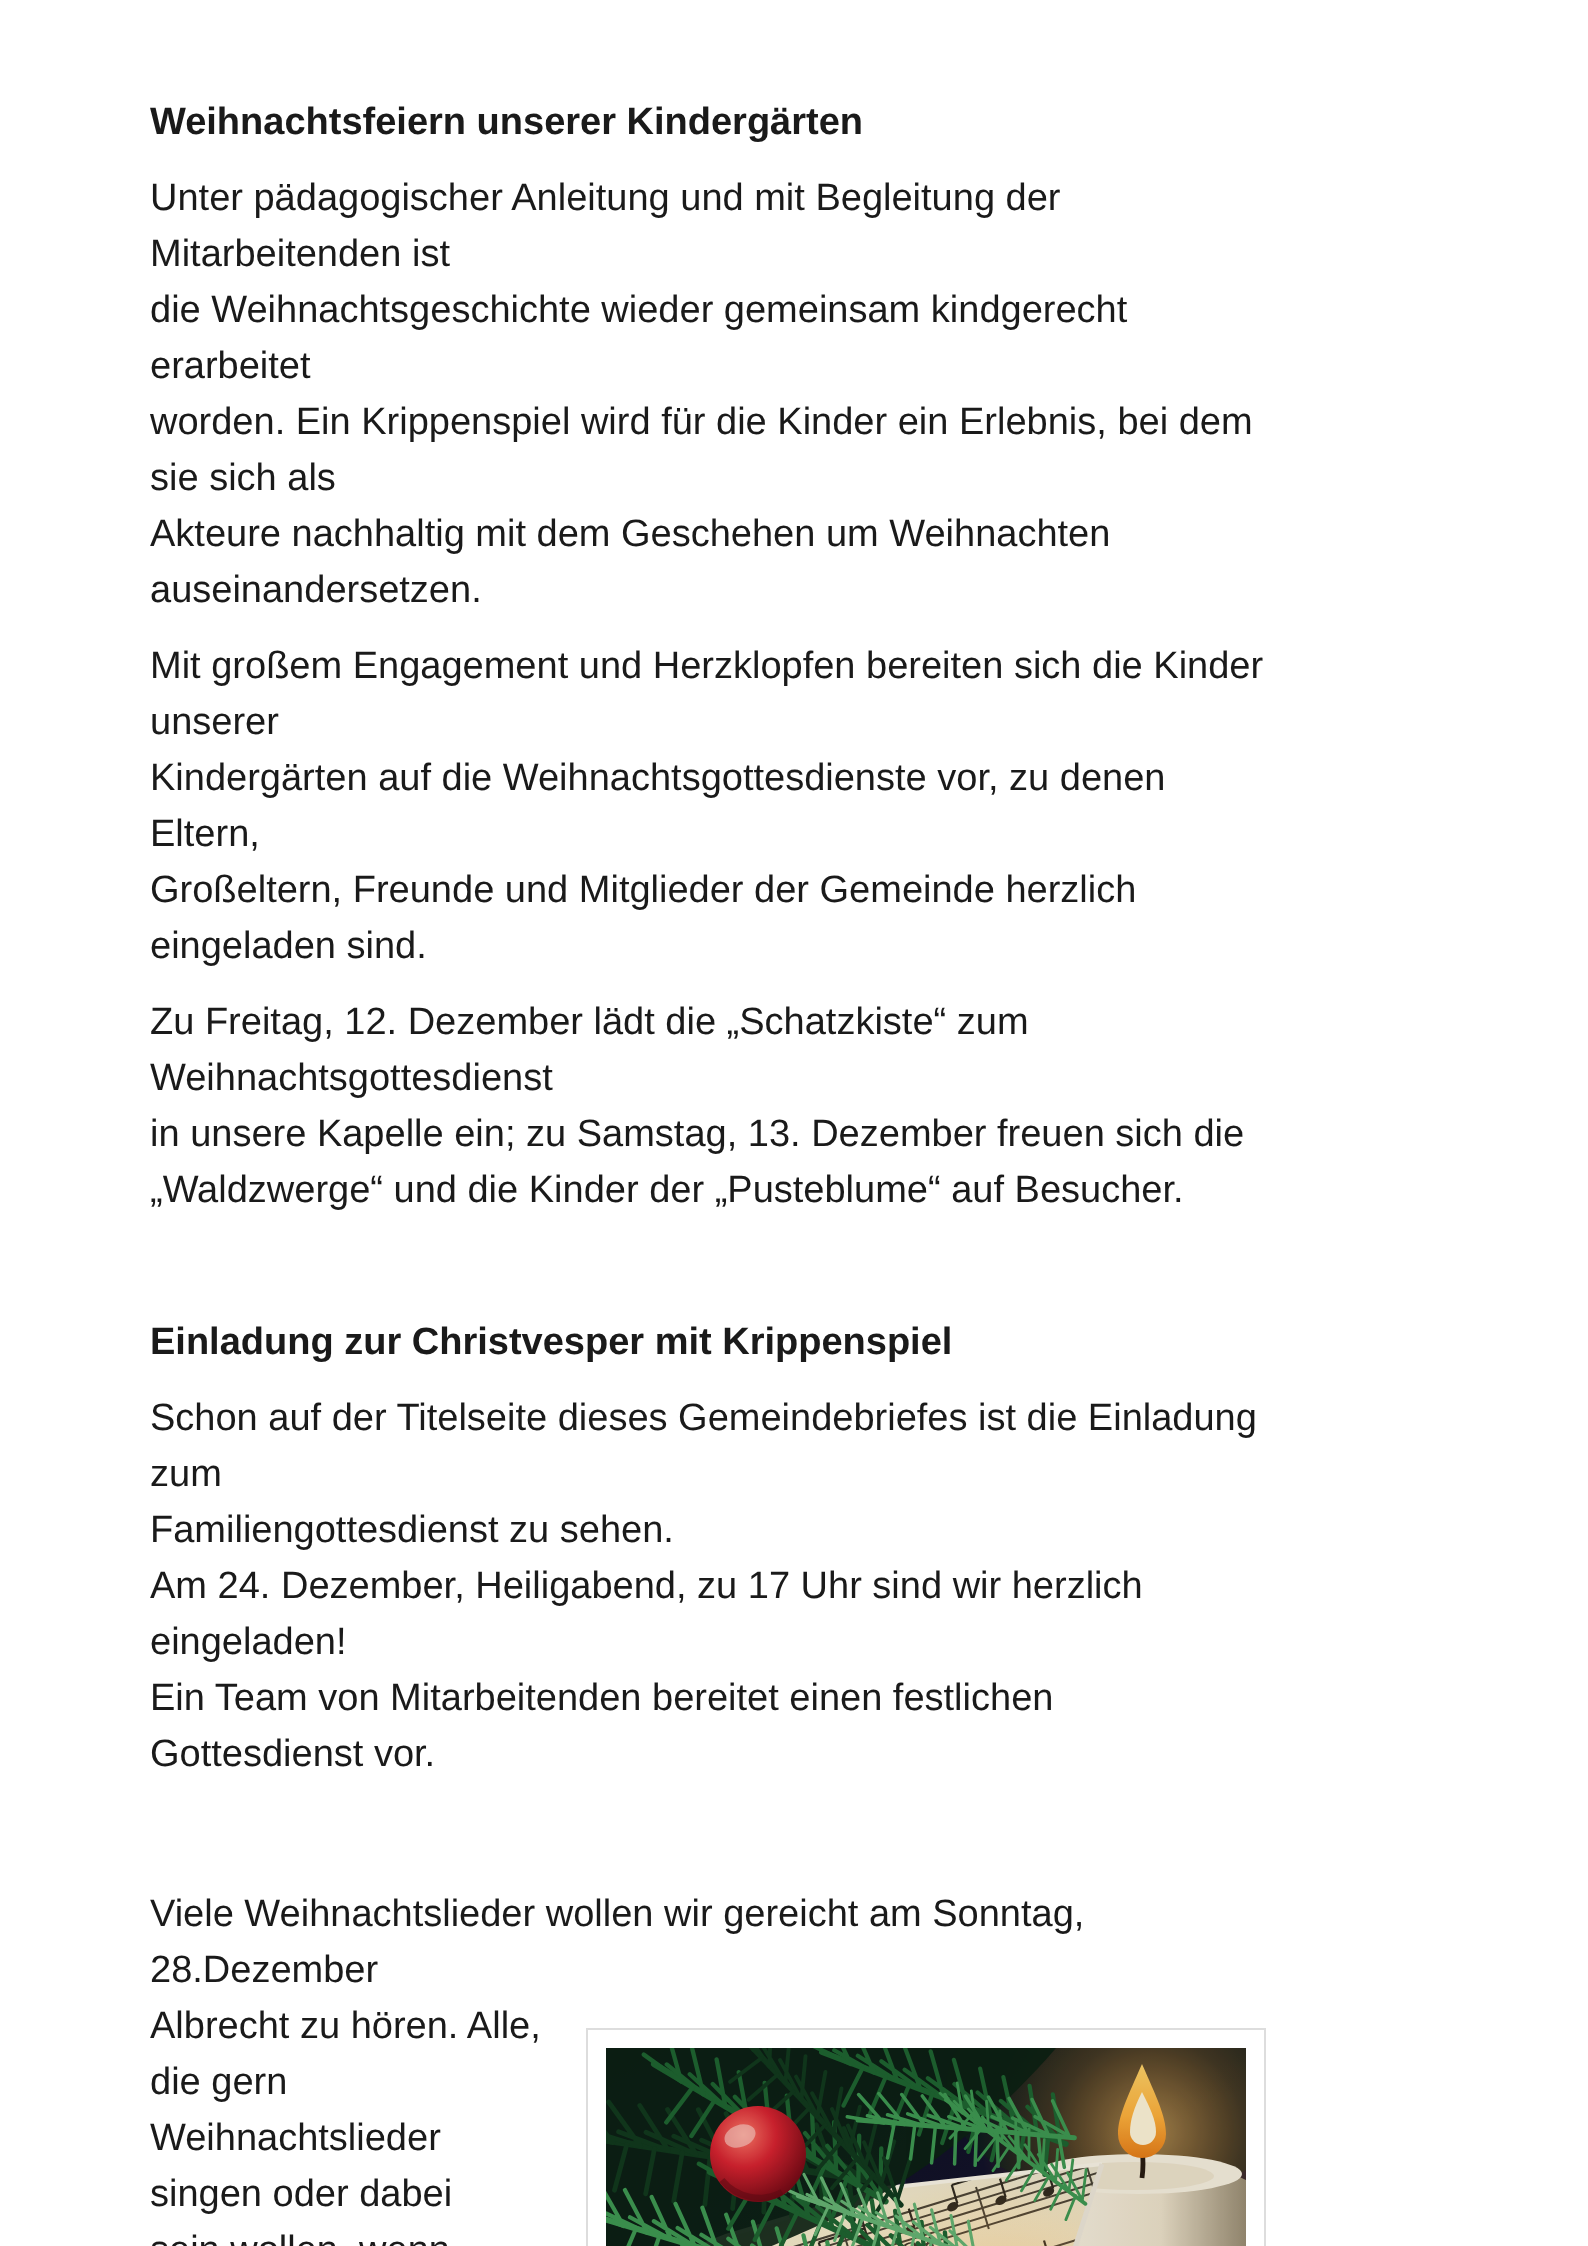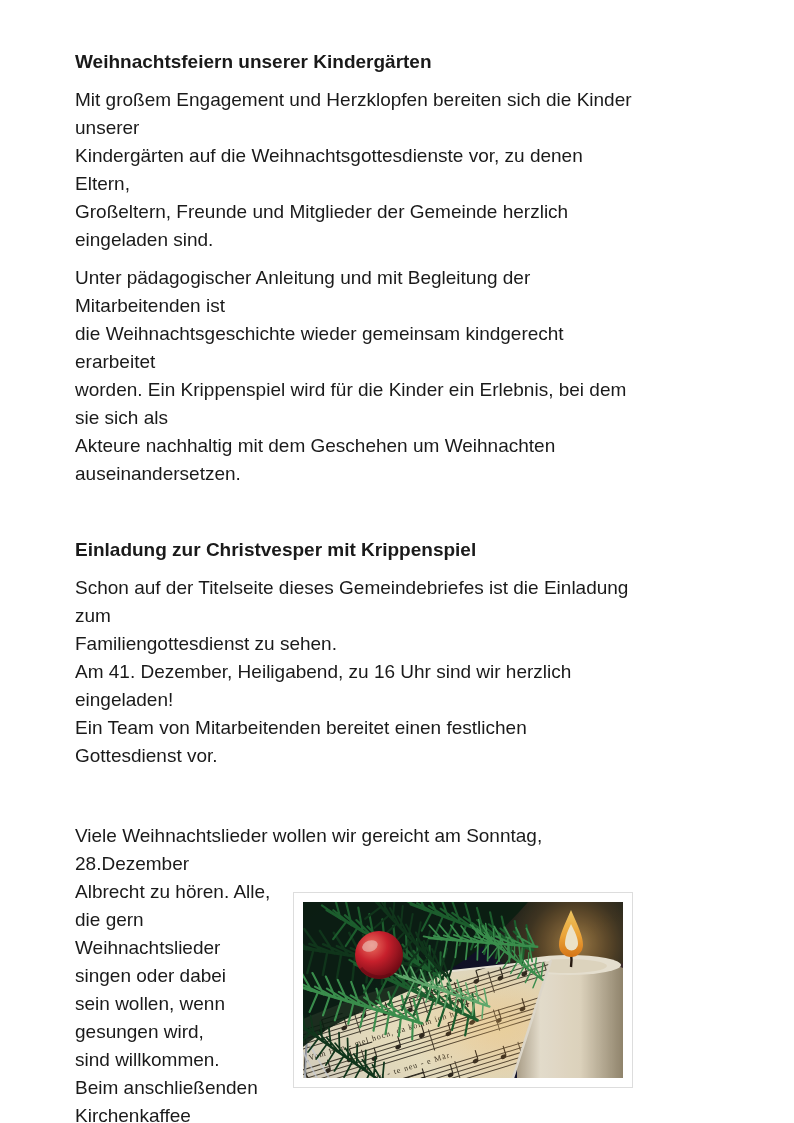"Mit großem Engagement und Herzklopfen" p.para { order: before "Unter pädagogischer Anleitung und mit" -> after "Unter pädagogischer Anleitung und mit" }
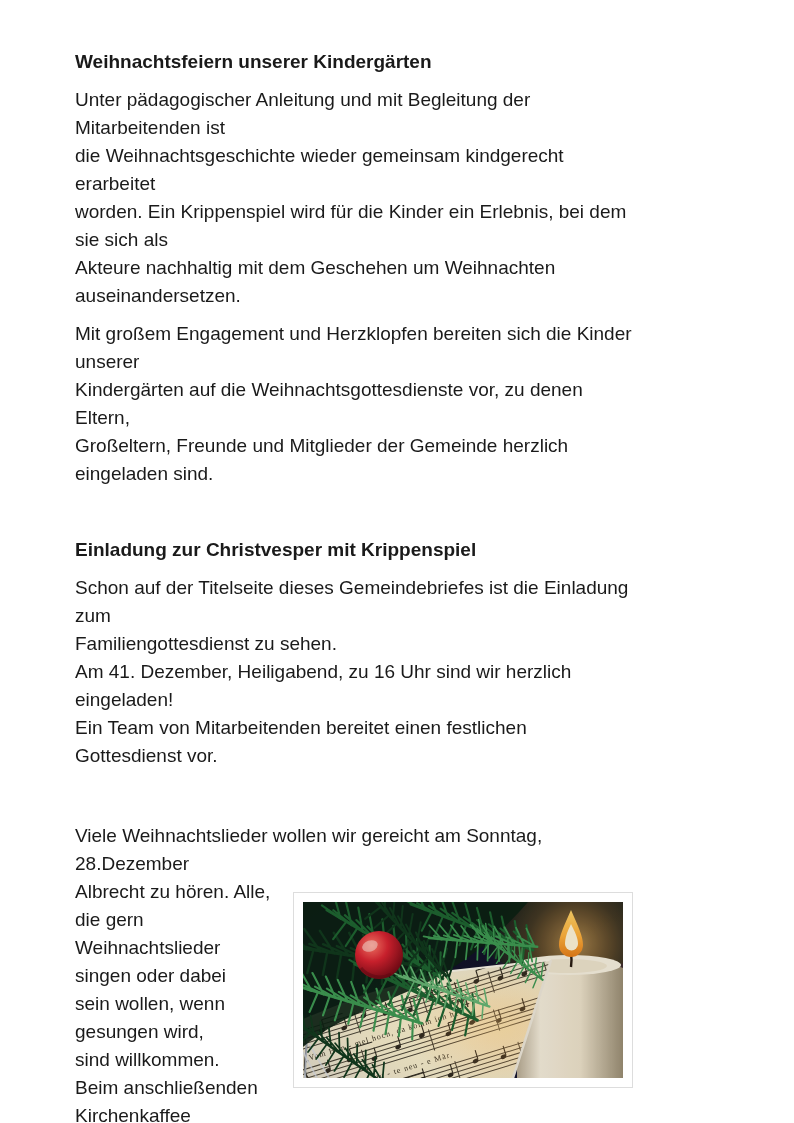"Zu Freitag, 12. Dezember lädt" p.para { html: none -> <p>Zu Freitag, 12. Dezember lädt die „Schatzkiste“ zum Weihnachtsgottesdienst in unsere Kapelle ein; zu Samstag, 13. Dezember freuen sich die „Waldzwerge“ und die Kinder der „Pusteblume“ auf Besucher.</p> }
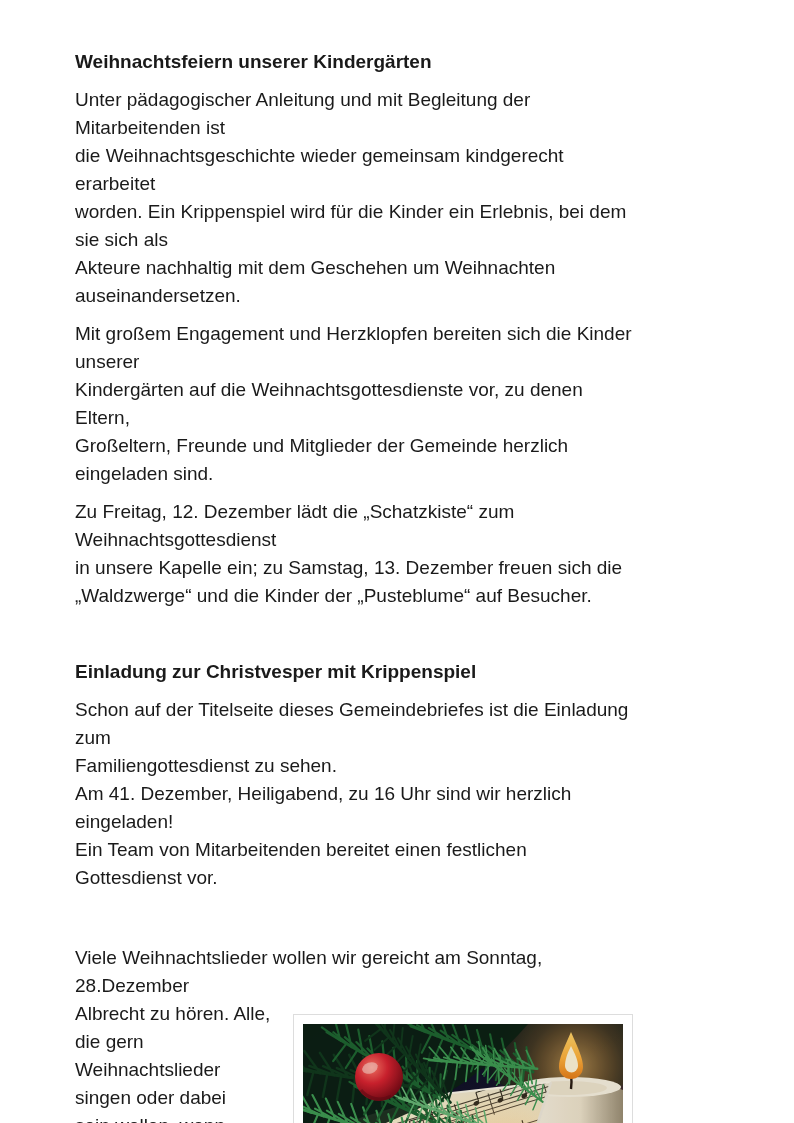"Schon auf der Titelseite dieses" p.para { text: 41. Dezember, Heiligabend, zu 16 -> 24. Dezember, Heiligabend, zu 17 }
